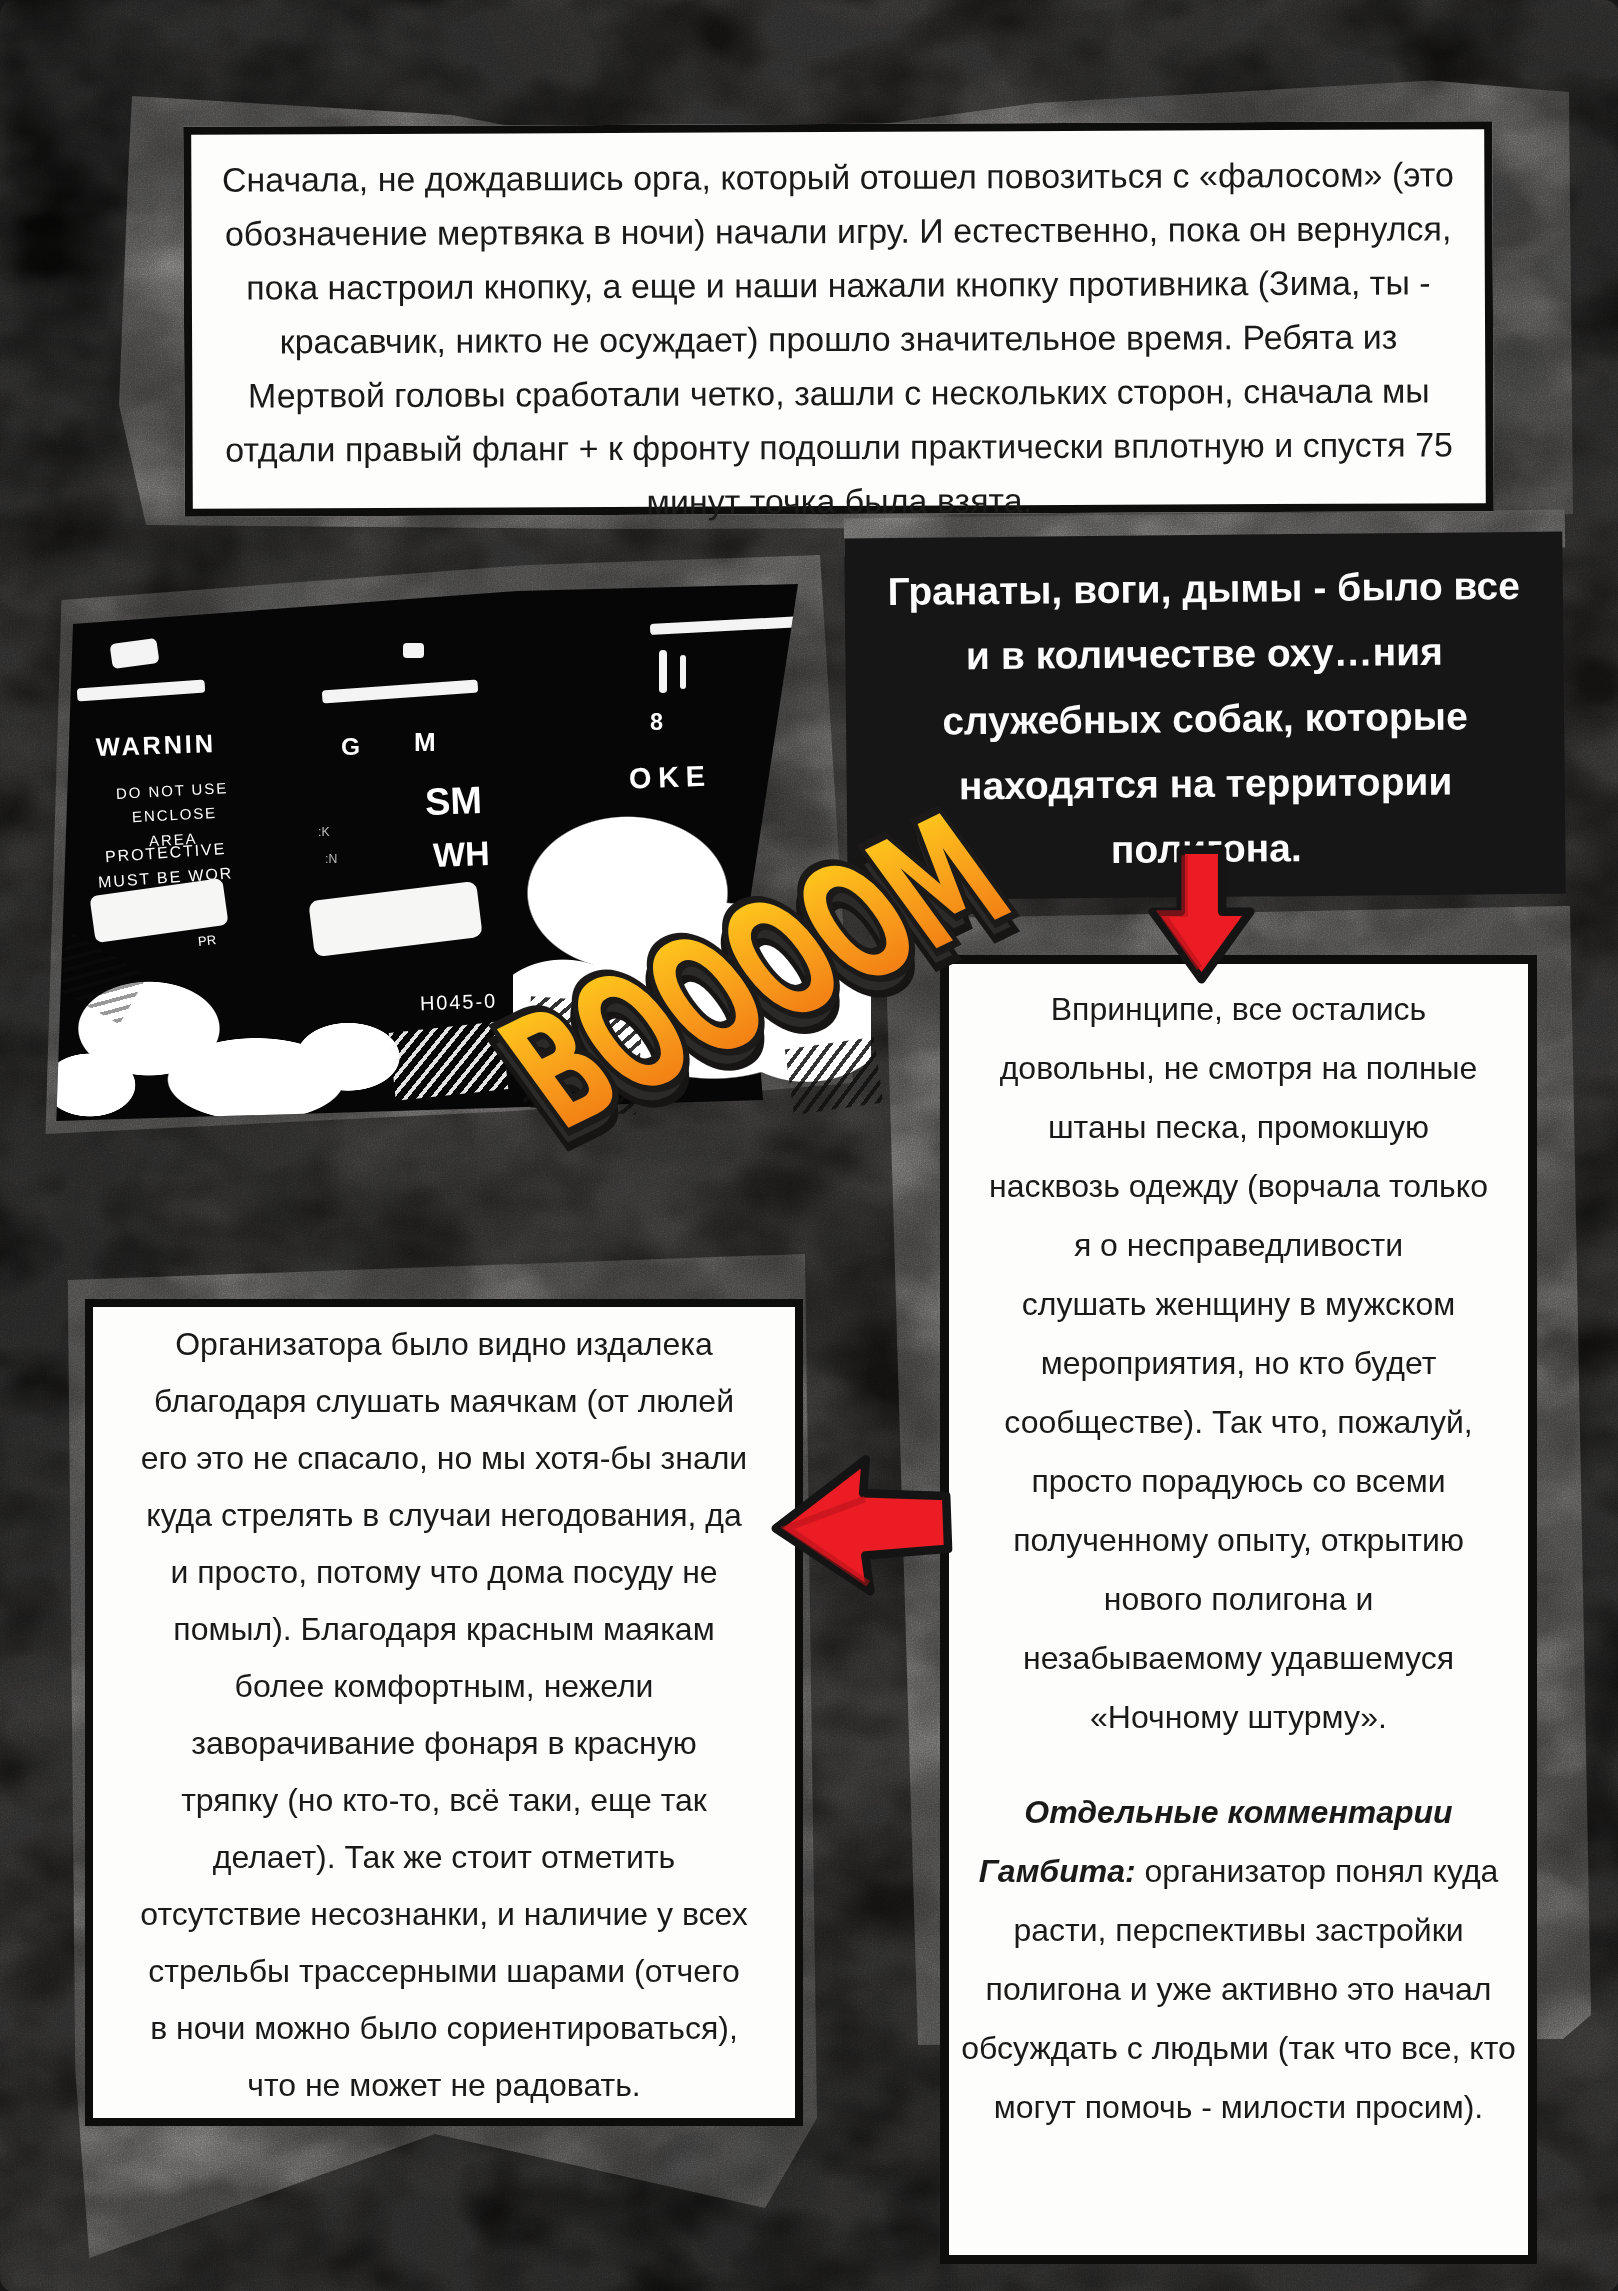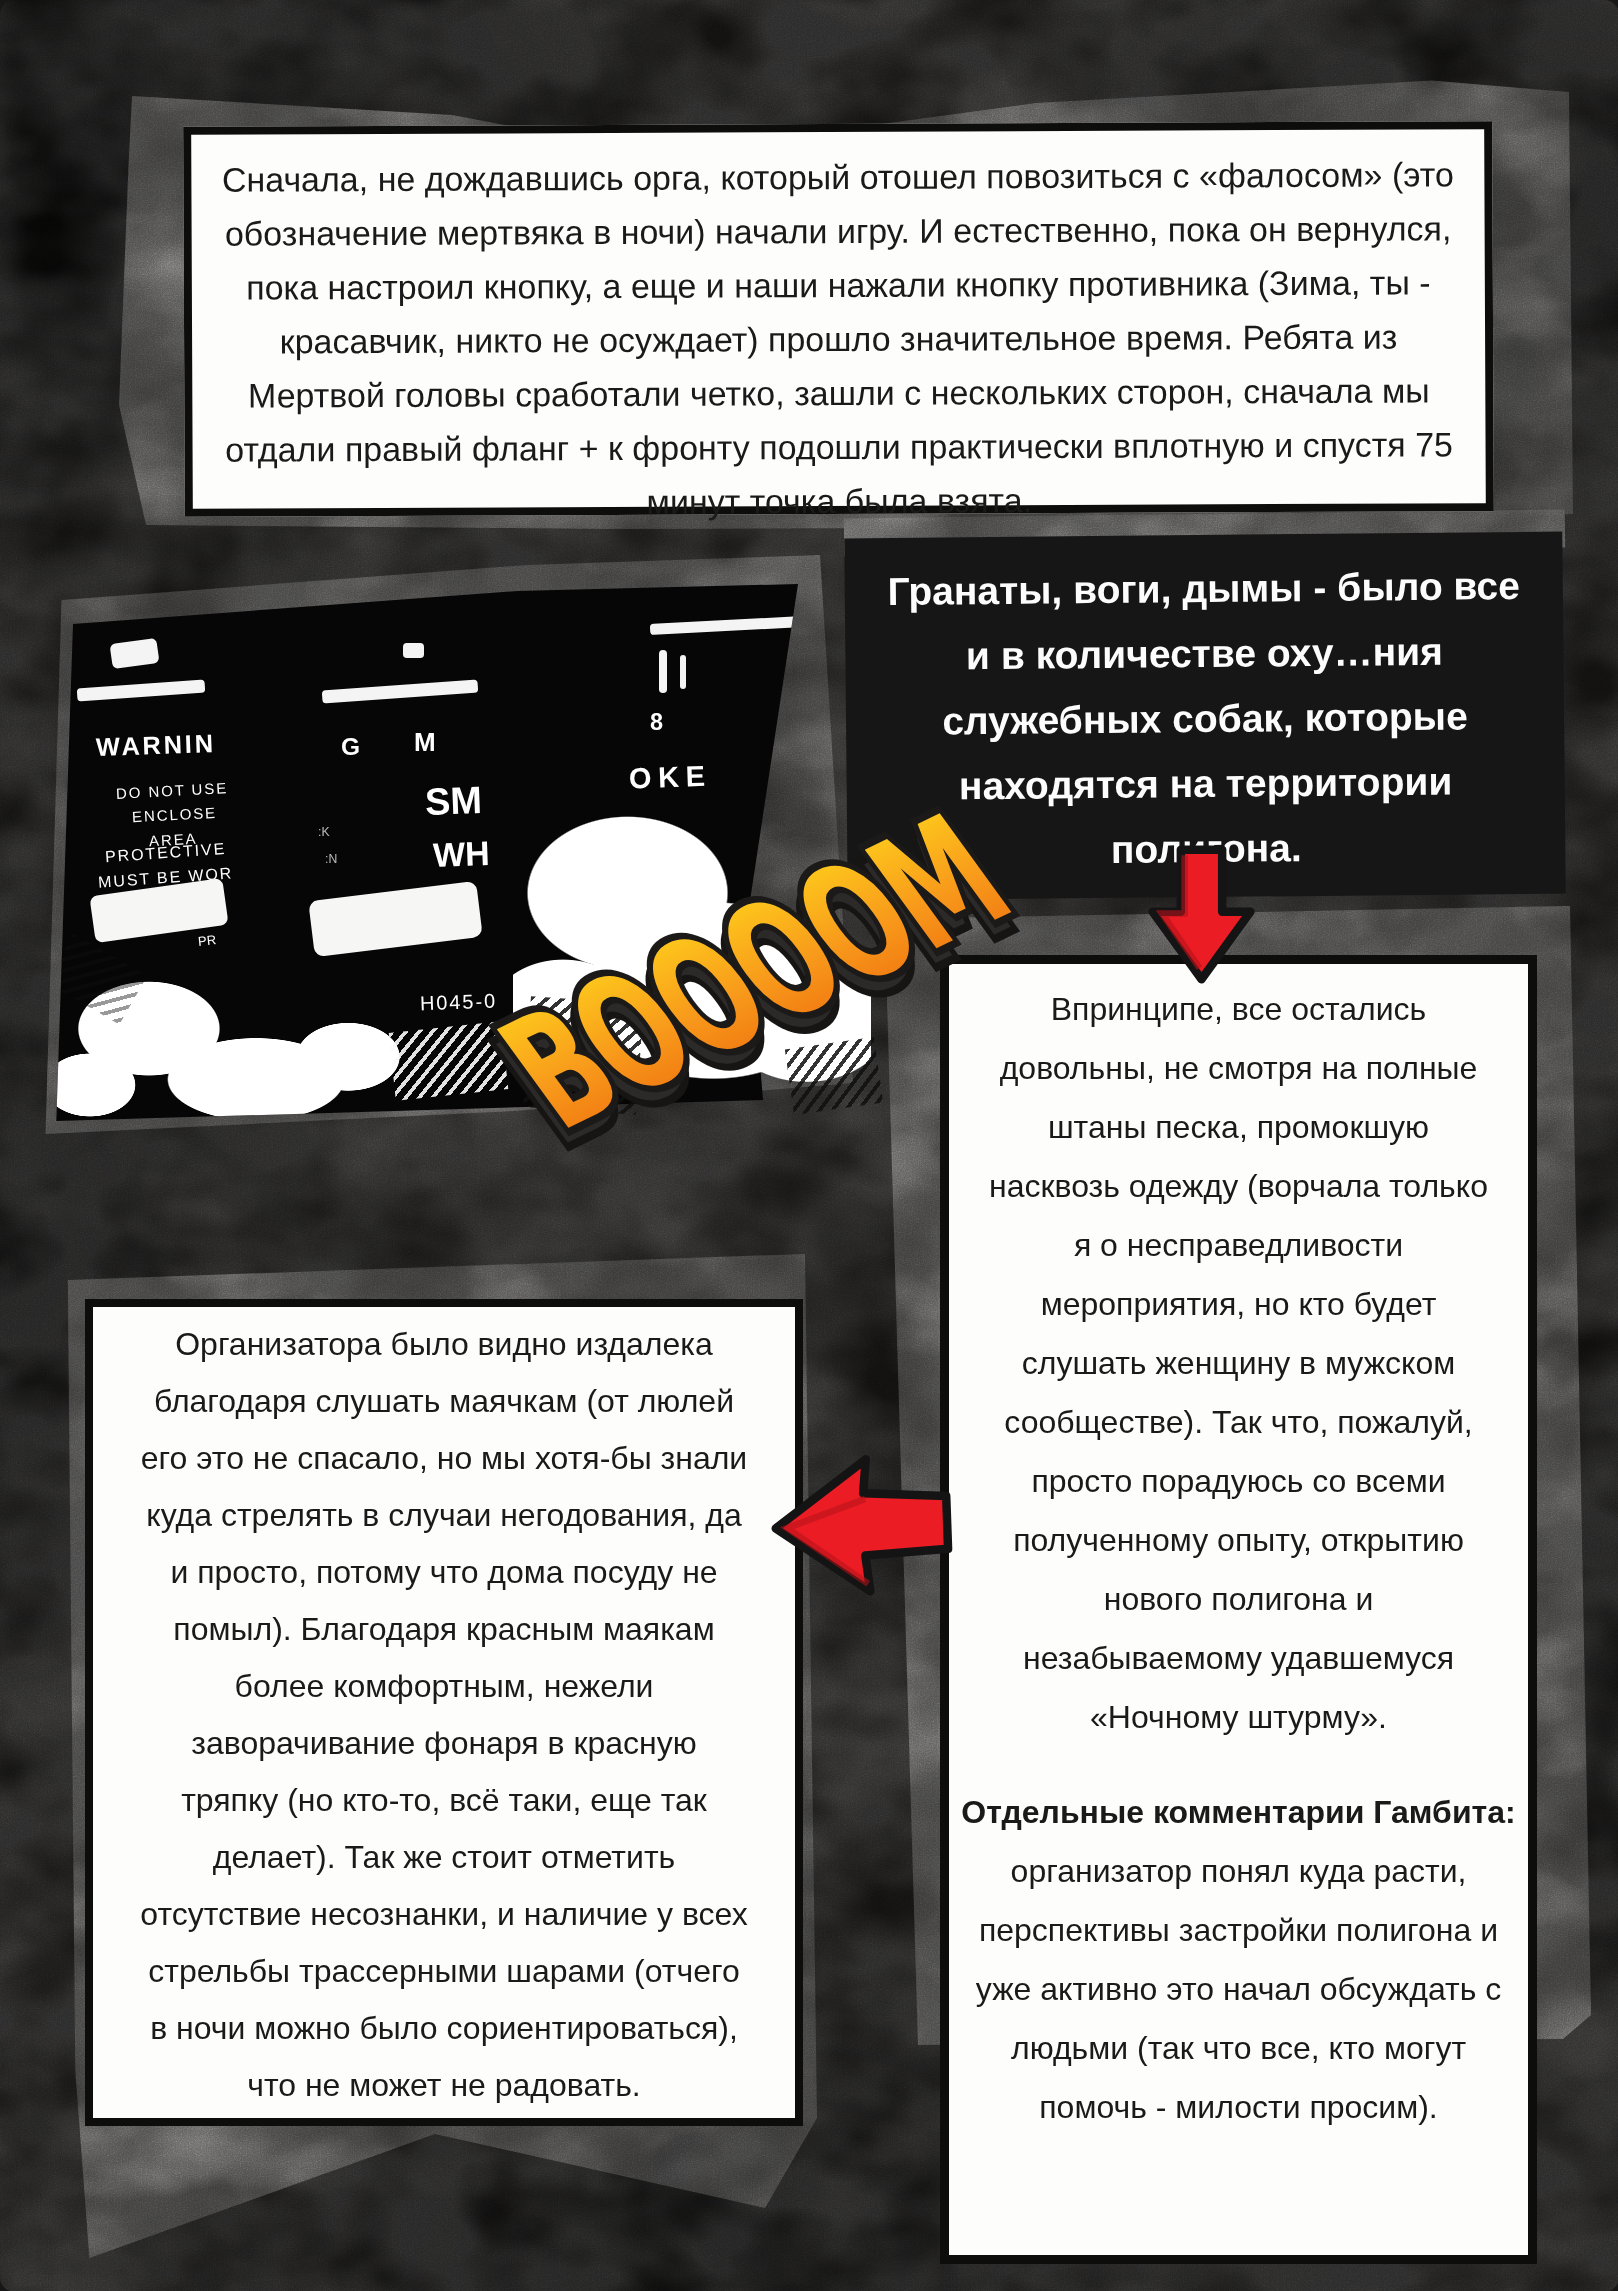"мероприятия, но кто будет" div.line { order: before "слушать женщину в мужском" -> after "слушать женщину в мужском" }
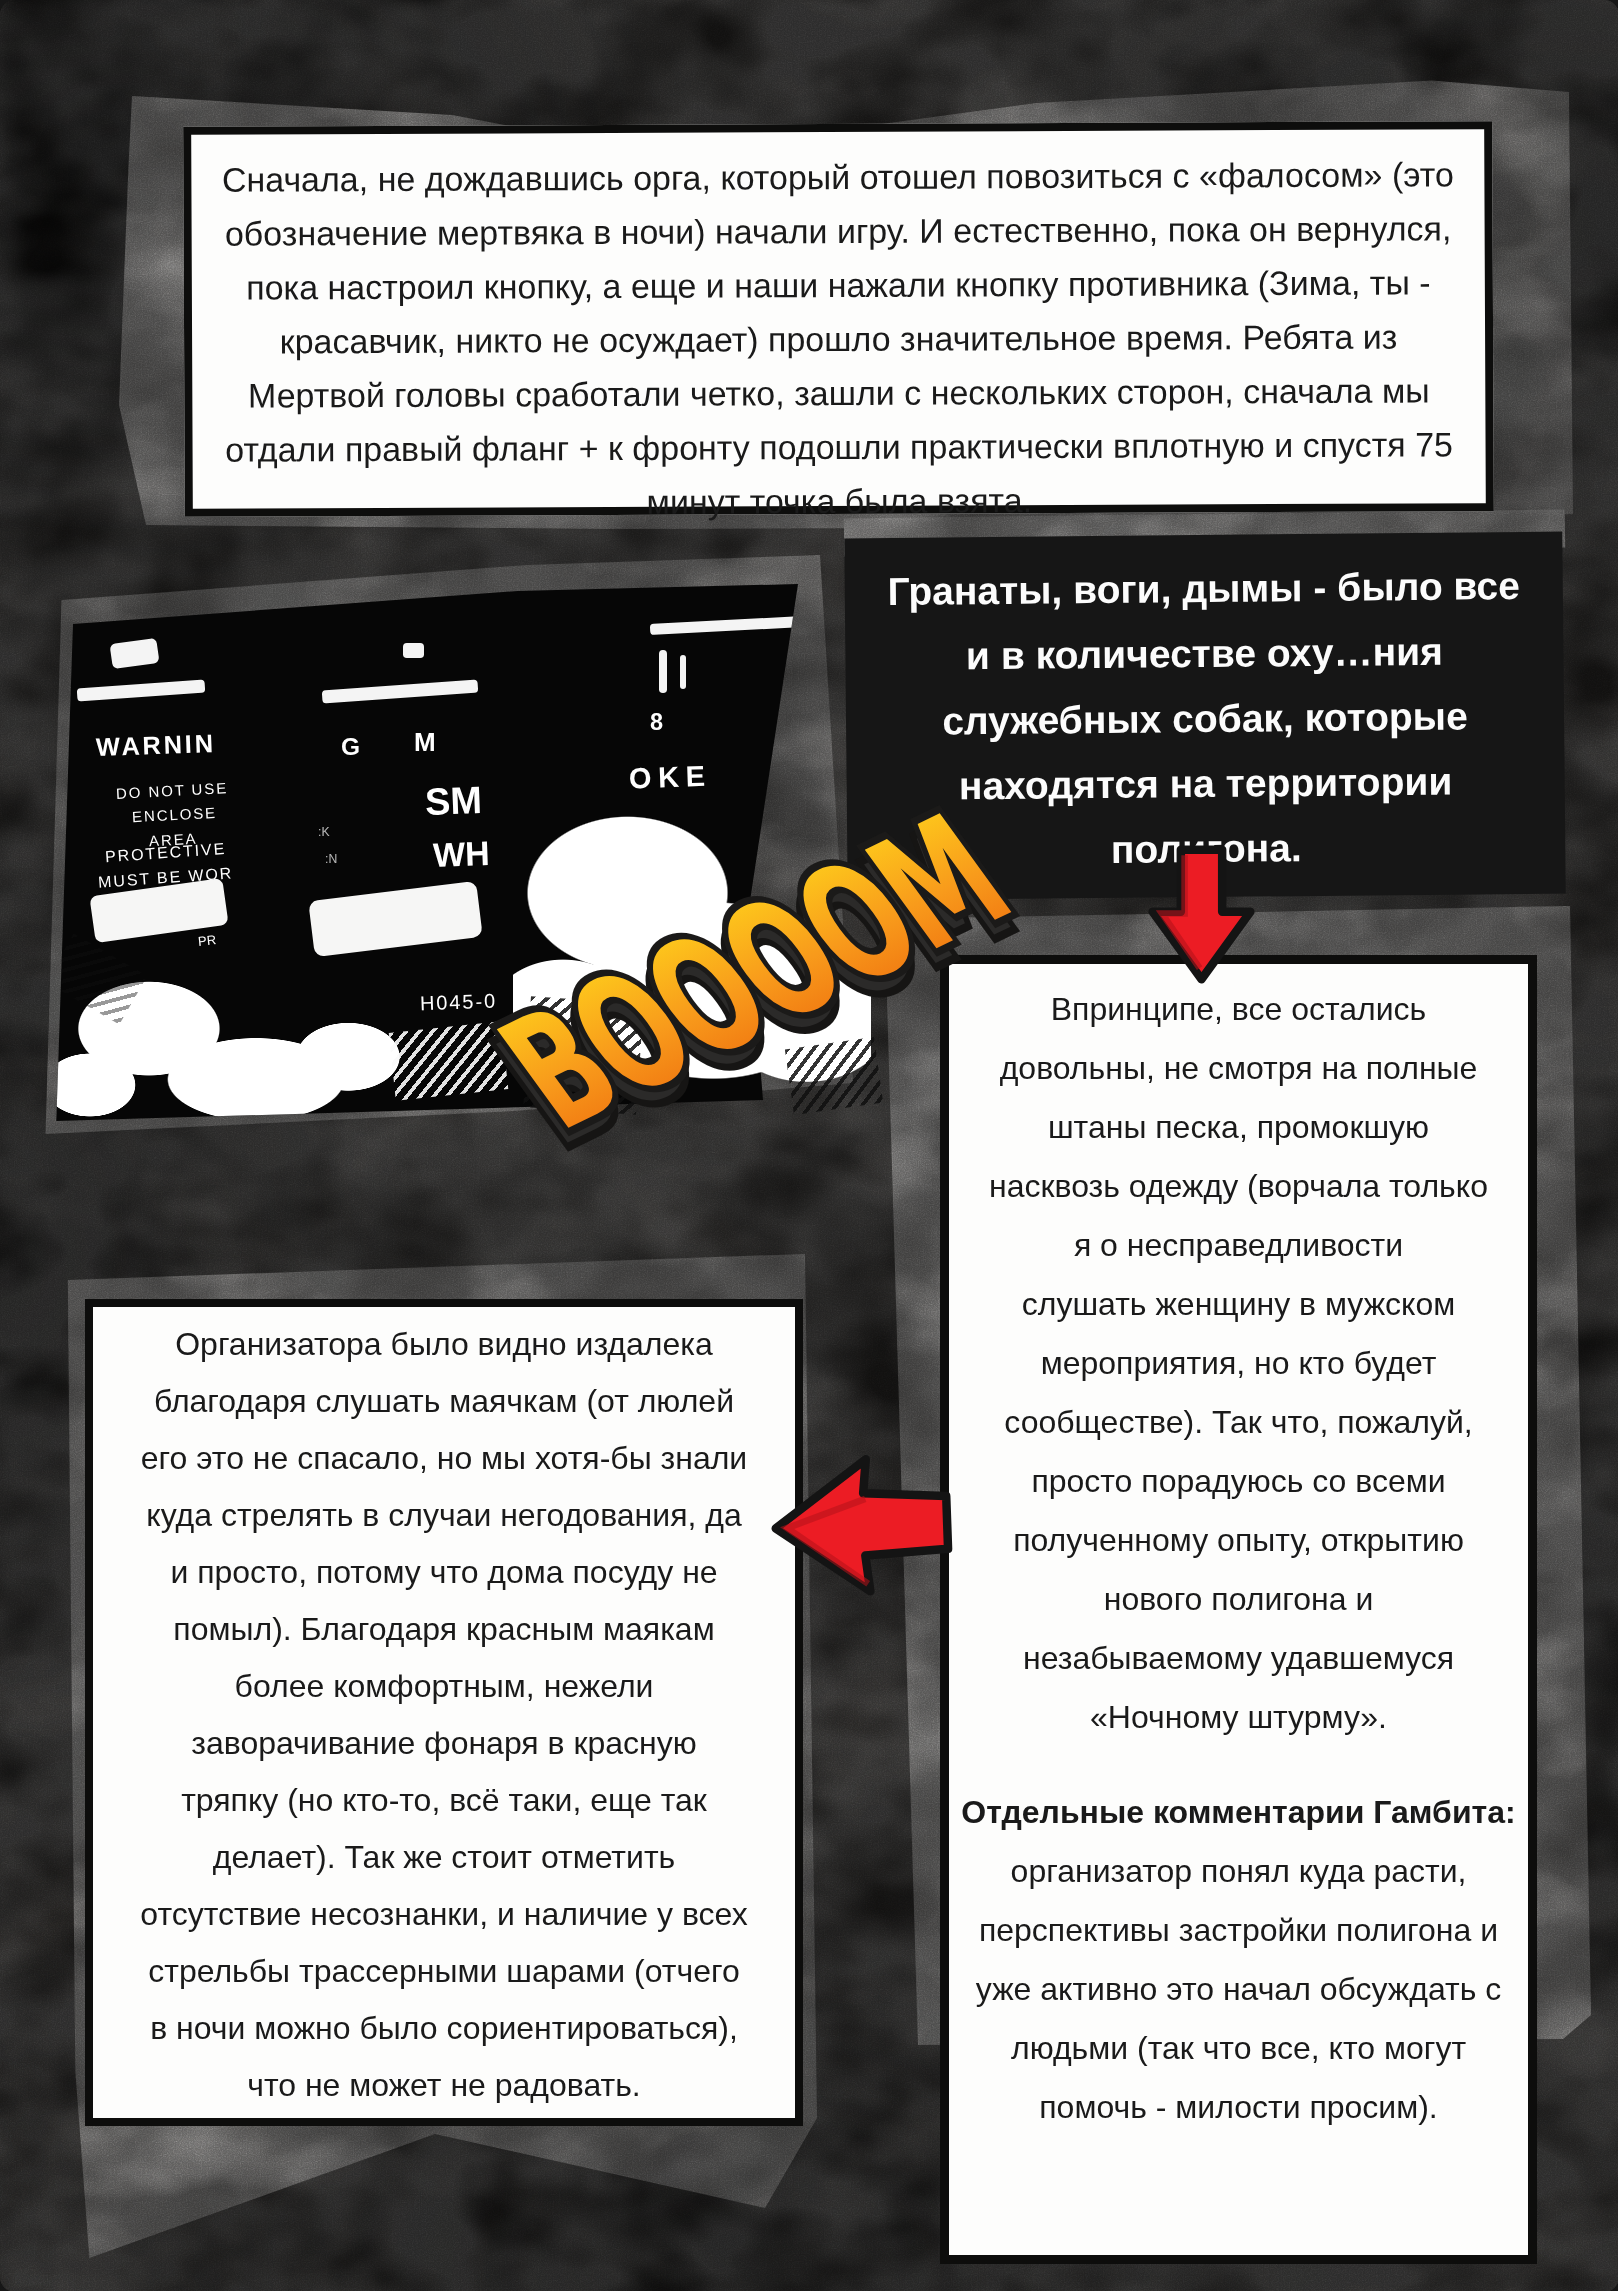"Отдельные комментарии Гамбита:" .lead-bi { font-style: none -> italic }
